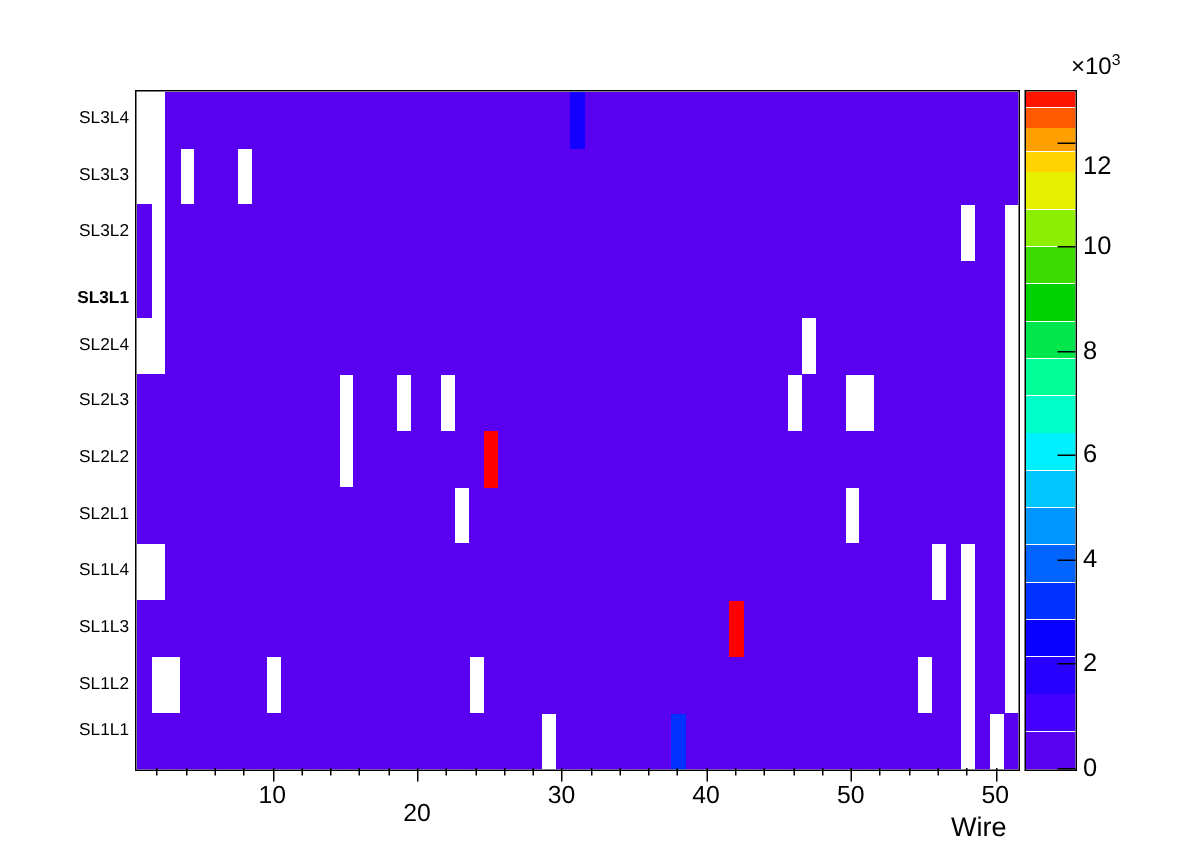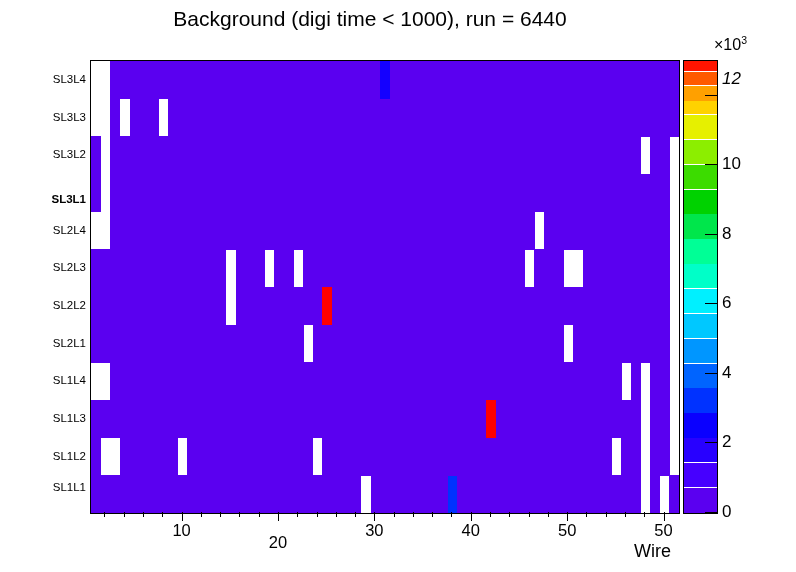"Background (digi time < 1000)," div { html: <div>Background (digi time &lt; 1000), run = 6440</div> -> none }
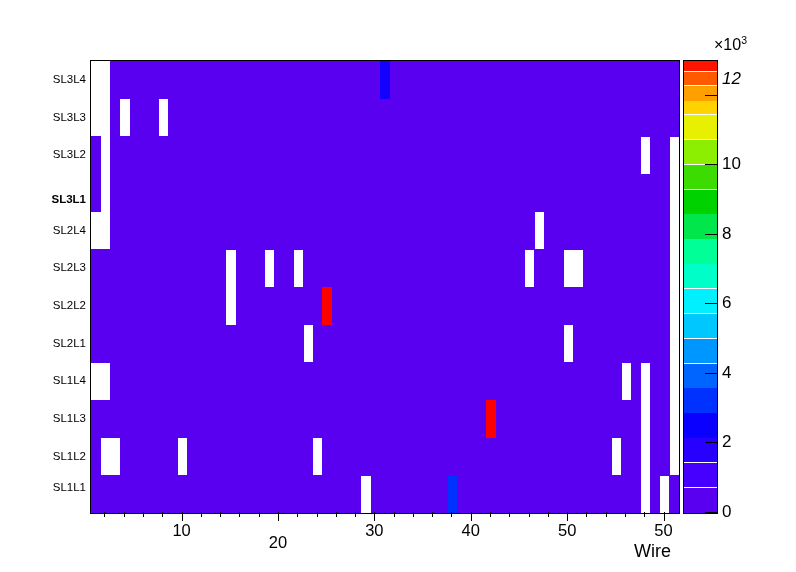"12" div.plabel { font-style: italic -> none; top: 79px -> 111px }
